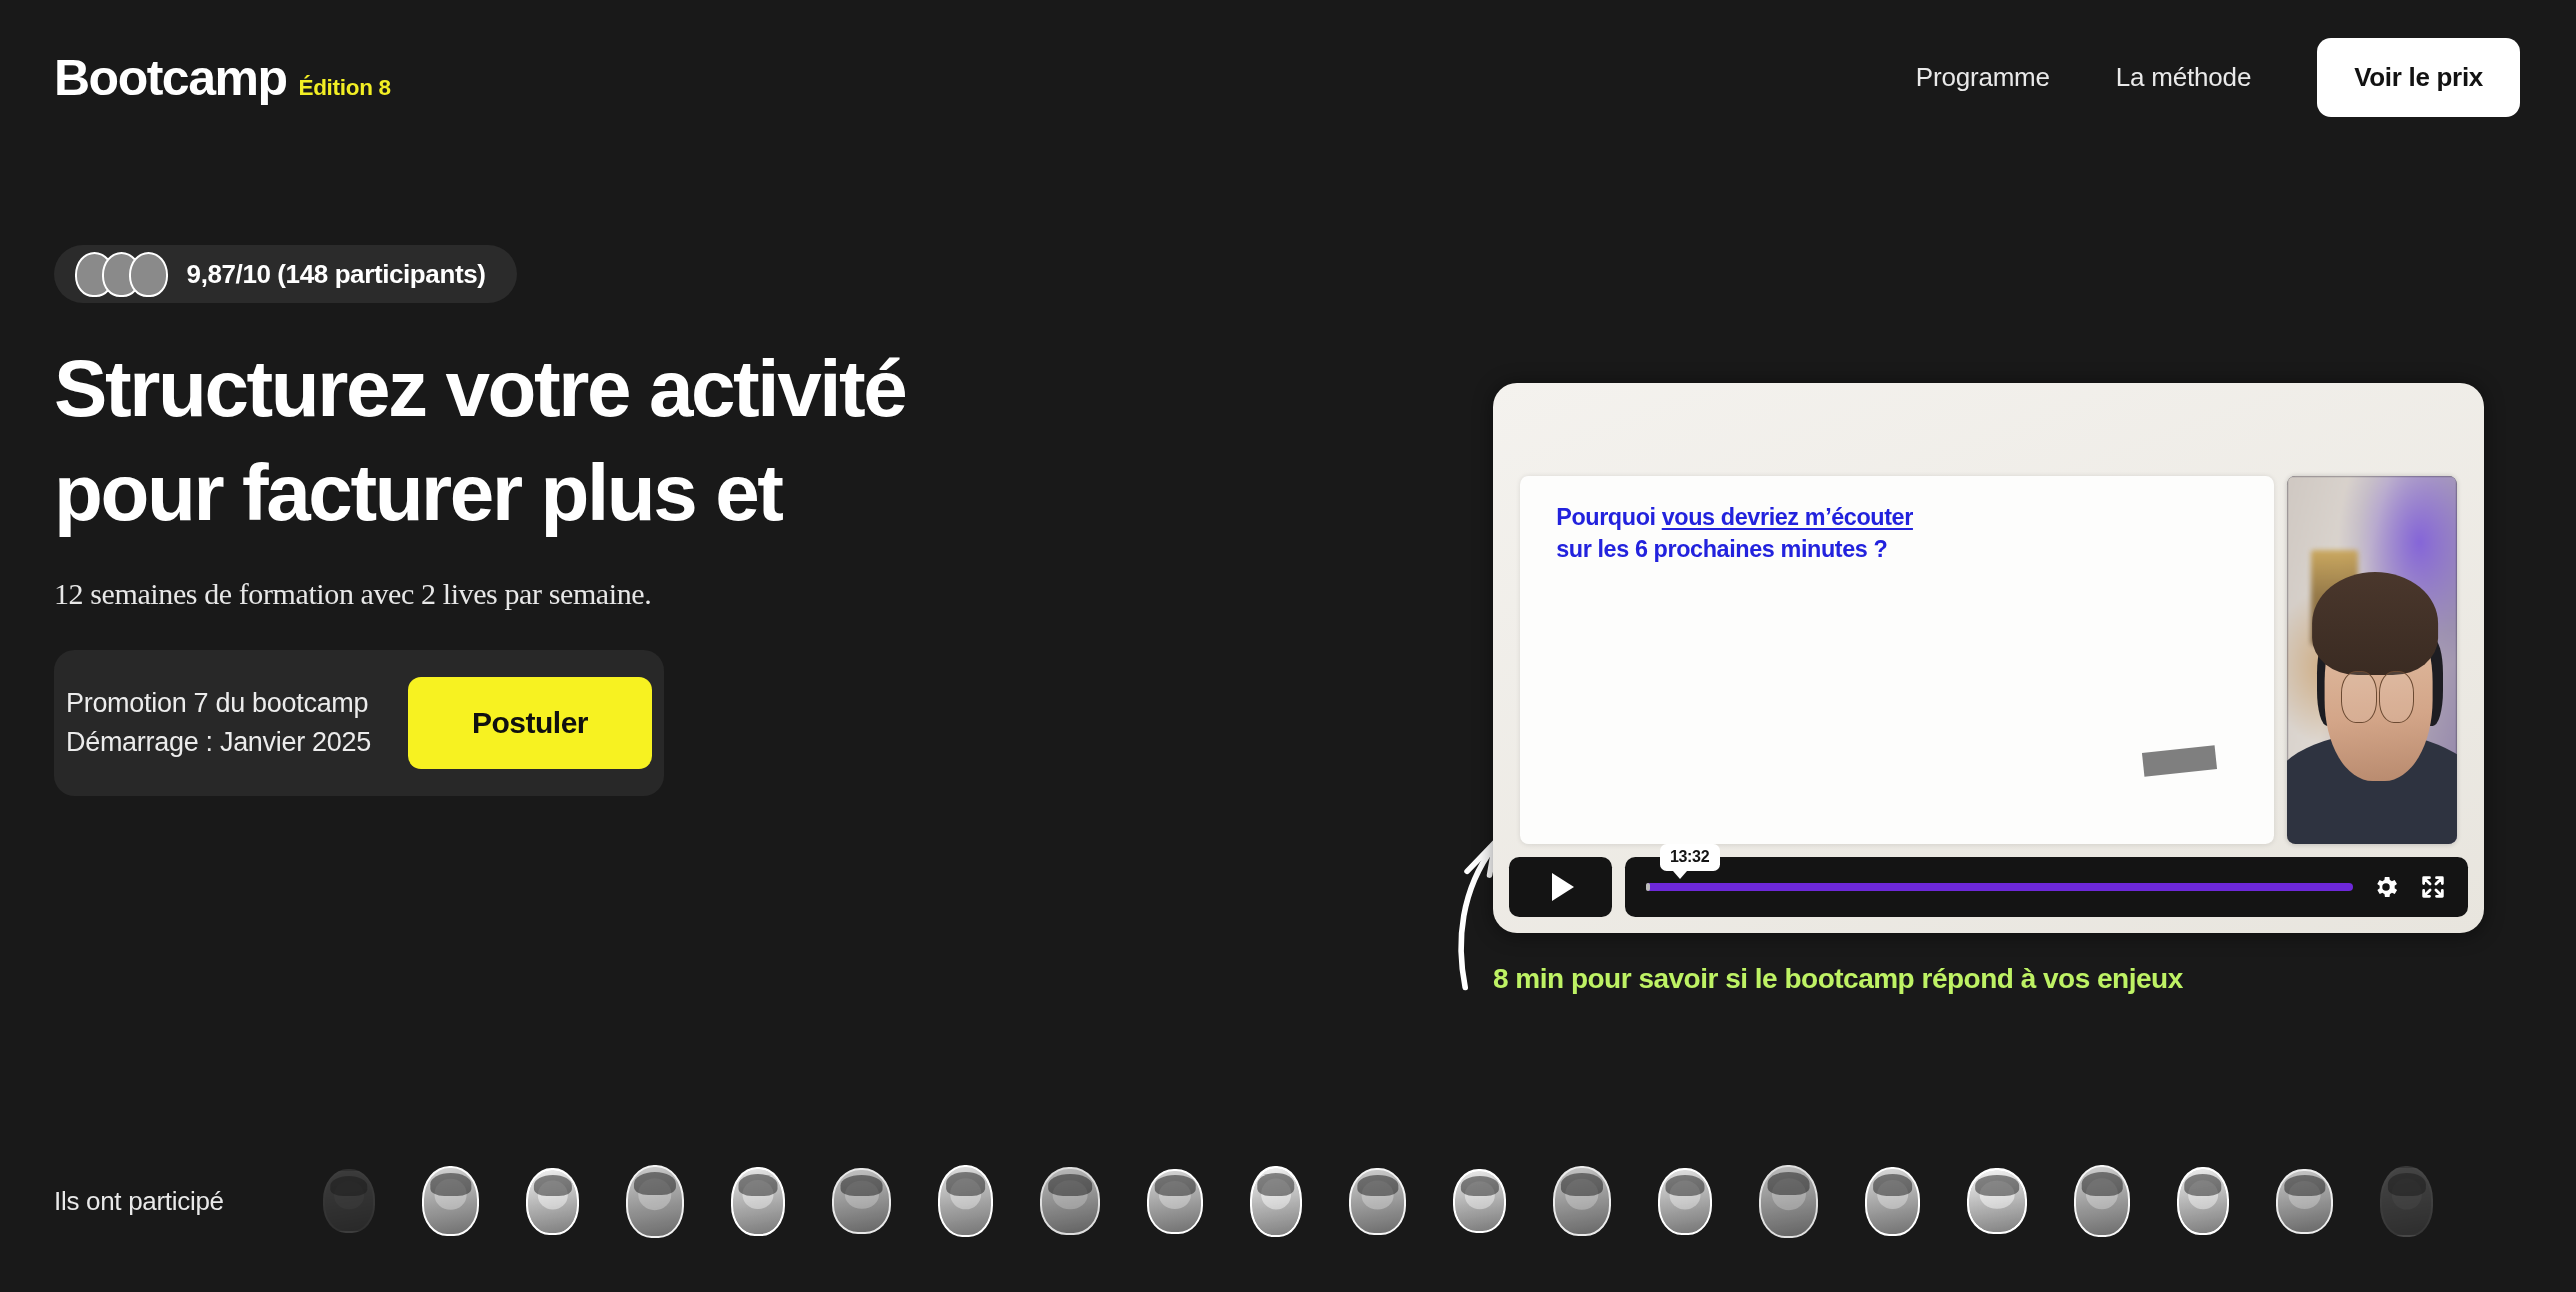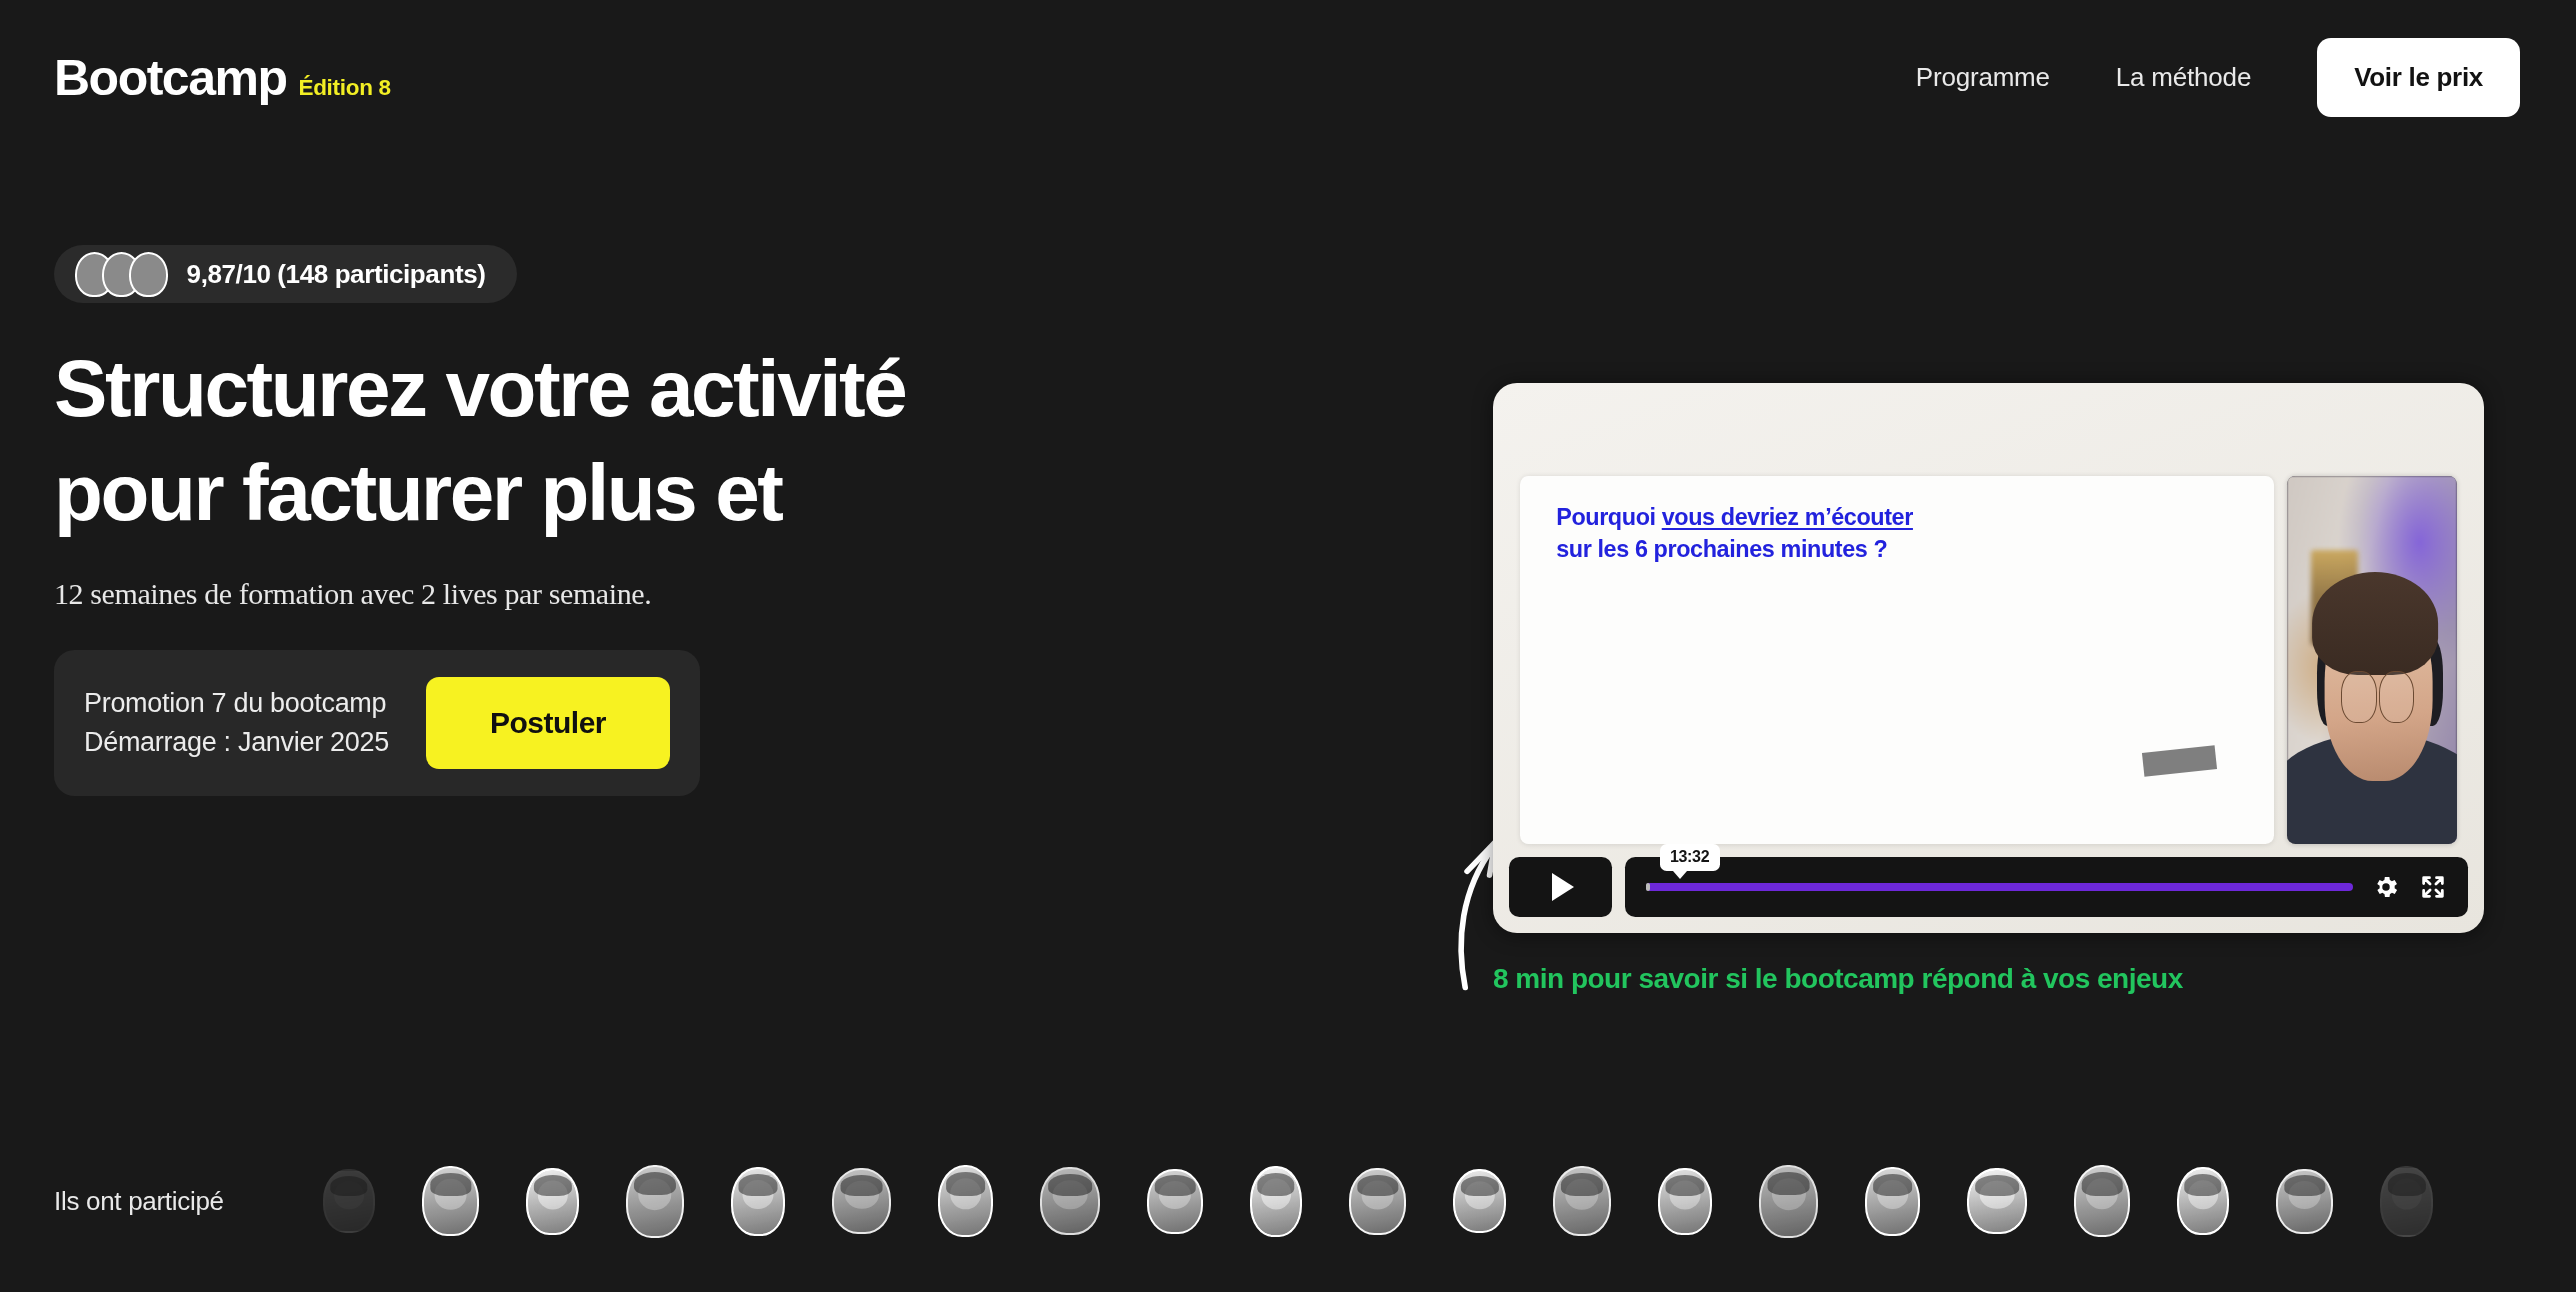"Promotion 7 du bootcamp" .promo-card { padding: 27px 30px -> 27px 12px }
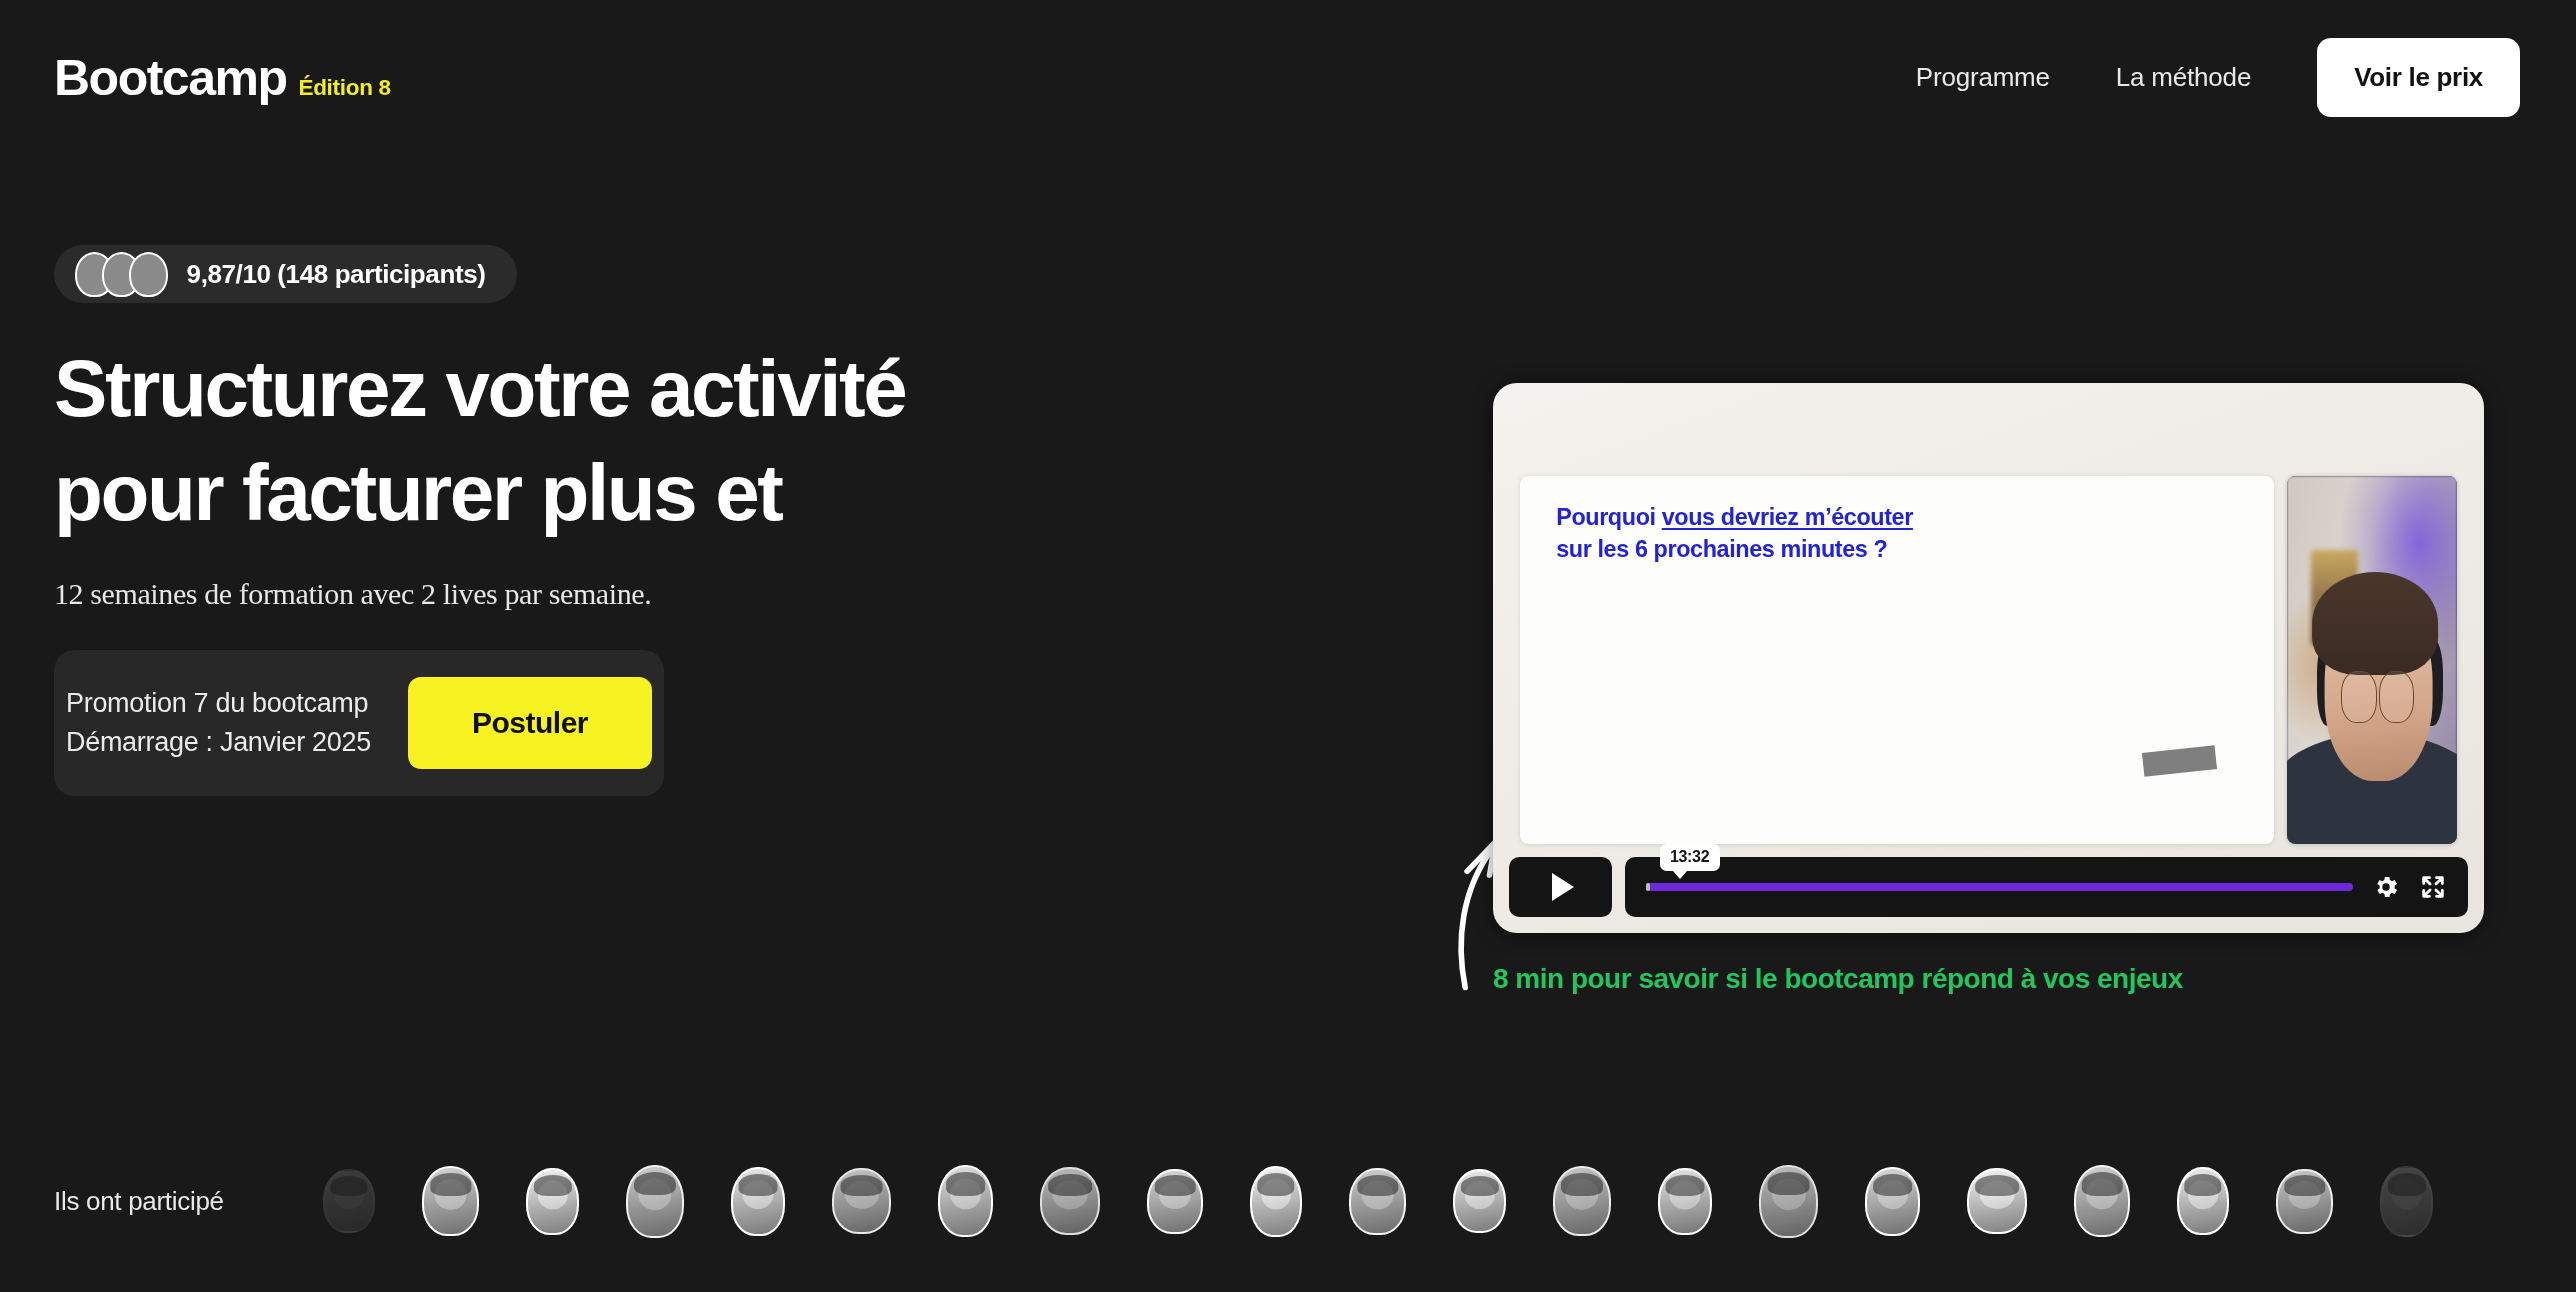"8 min pour savoir si" .video-caption { color: #22c55e -> #bef264 }
